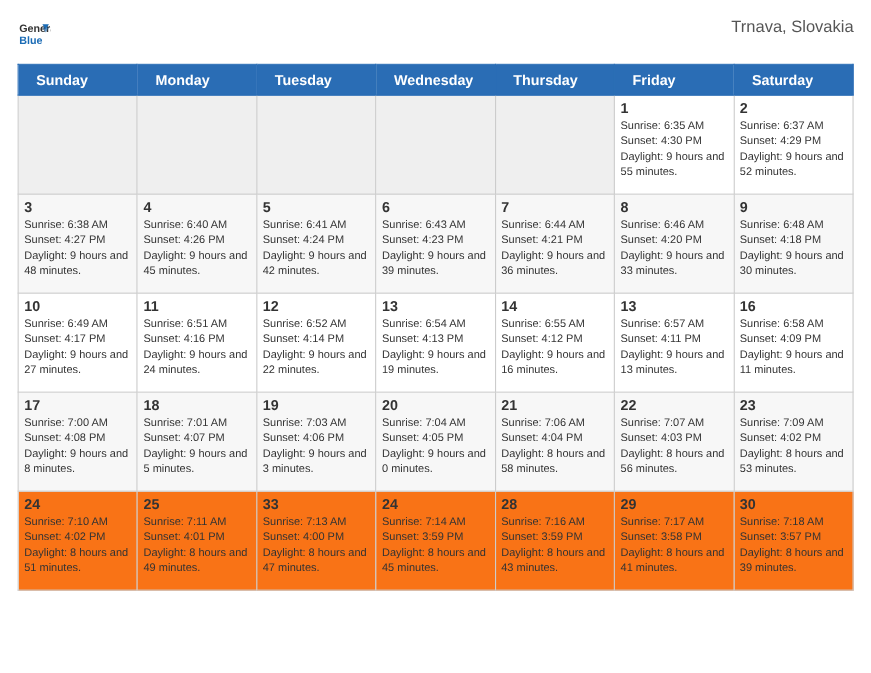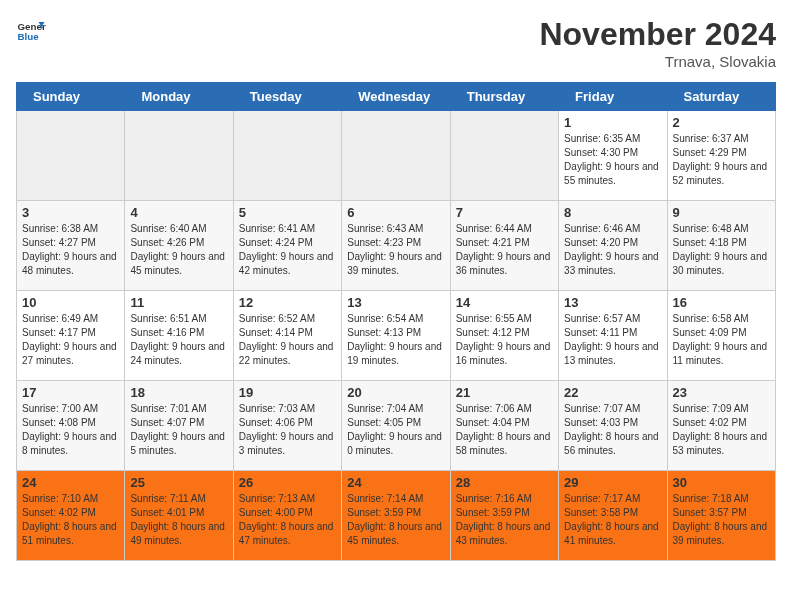"November 2024" div.month-title { html: <div>November 2024</div> -> none }
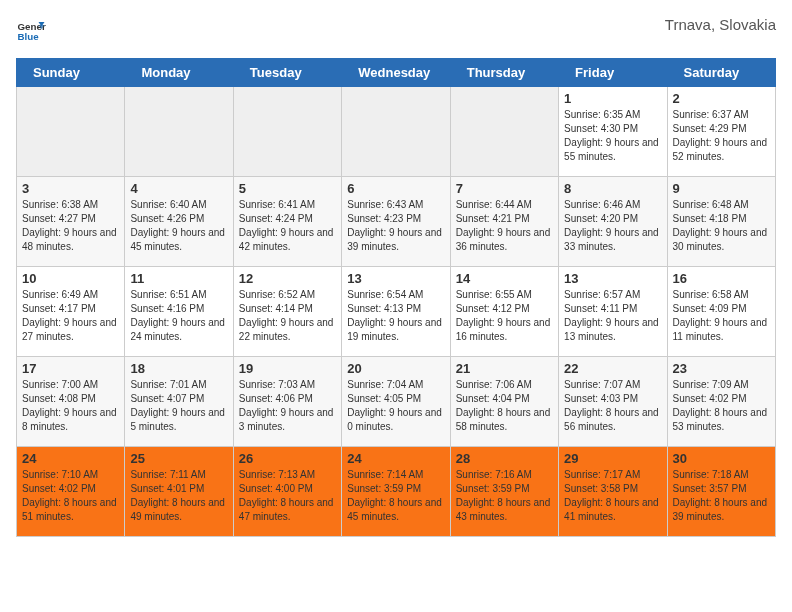"26" span.day-number { text: 26 -> 33 }
